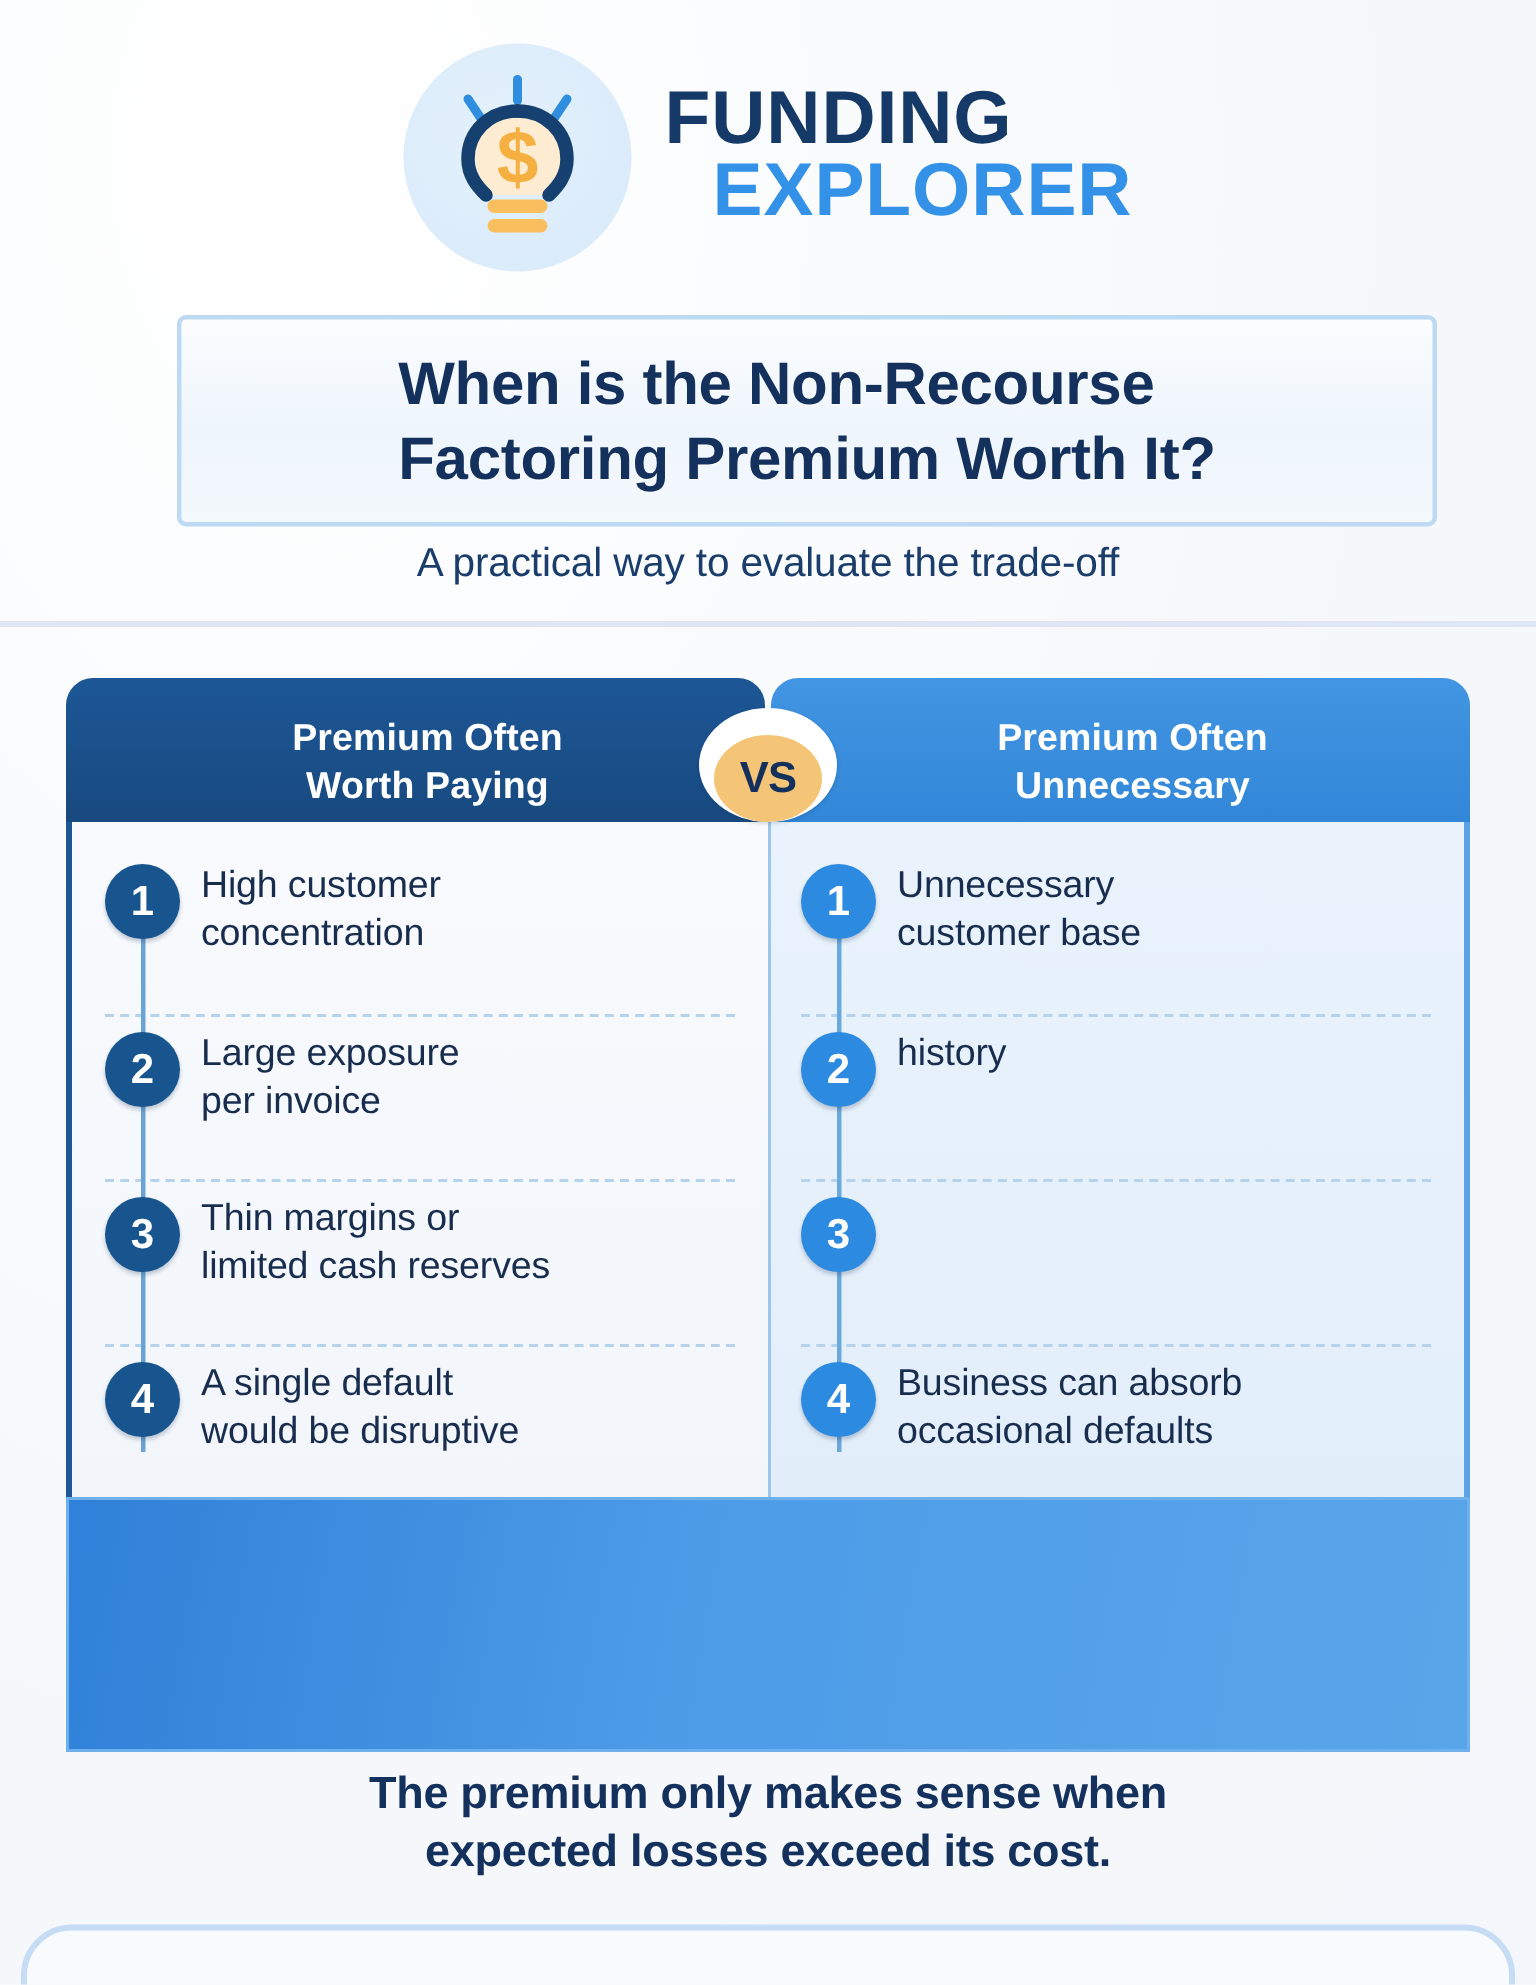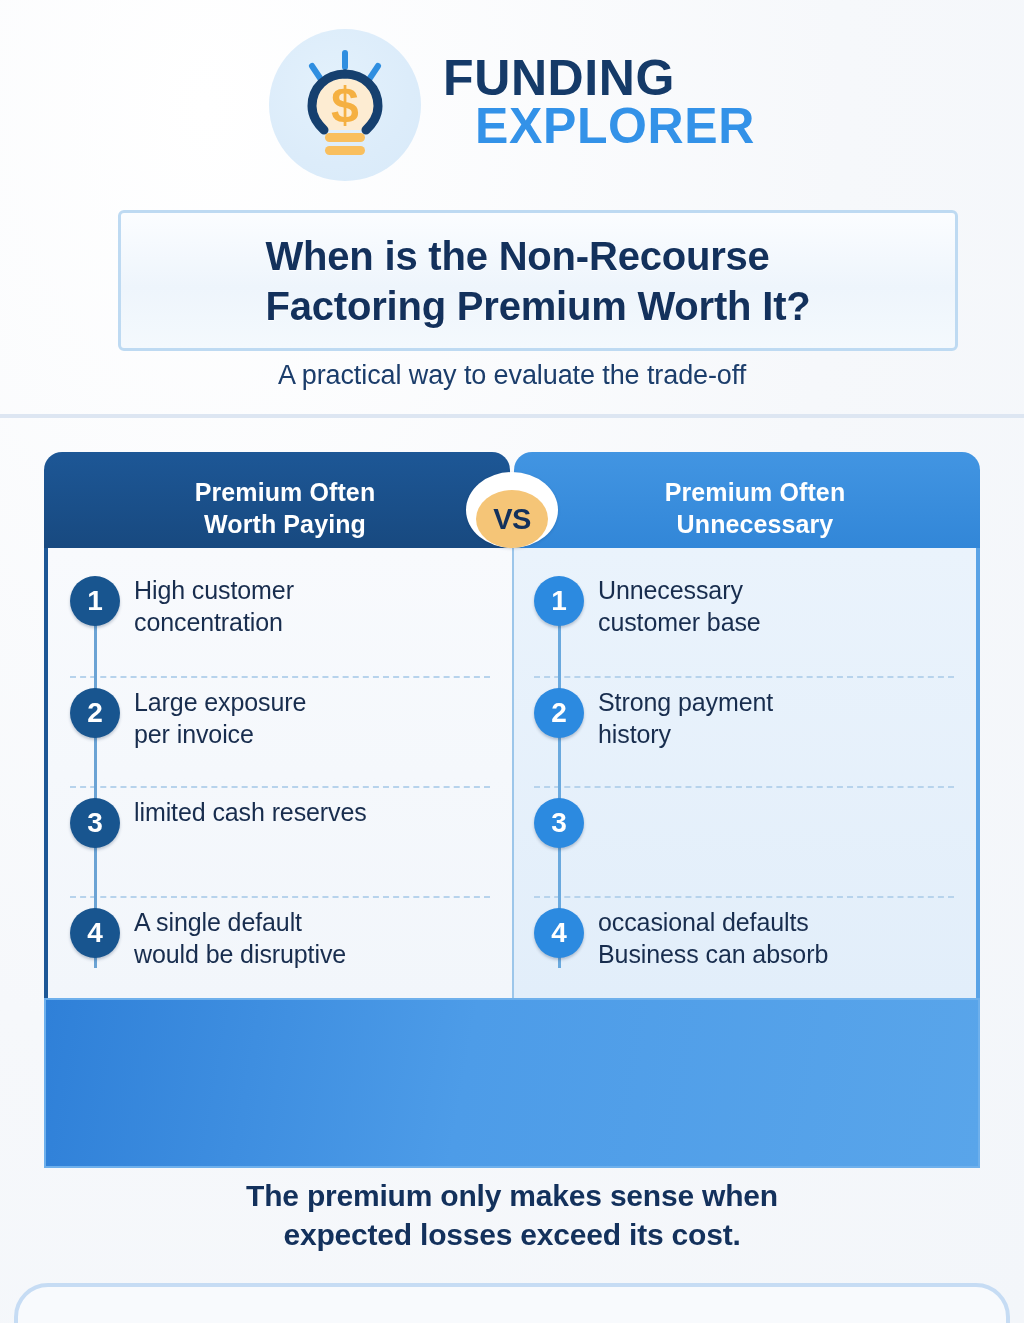"Strong payment" div { html: <div>Strong payment</div> -> none }
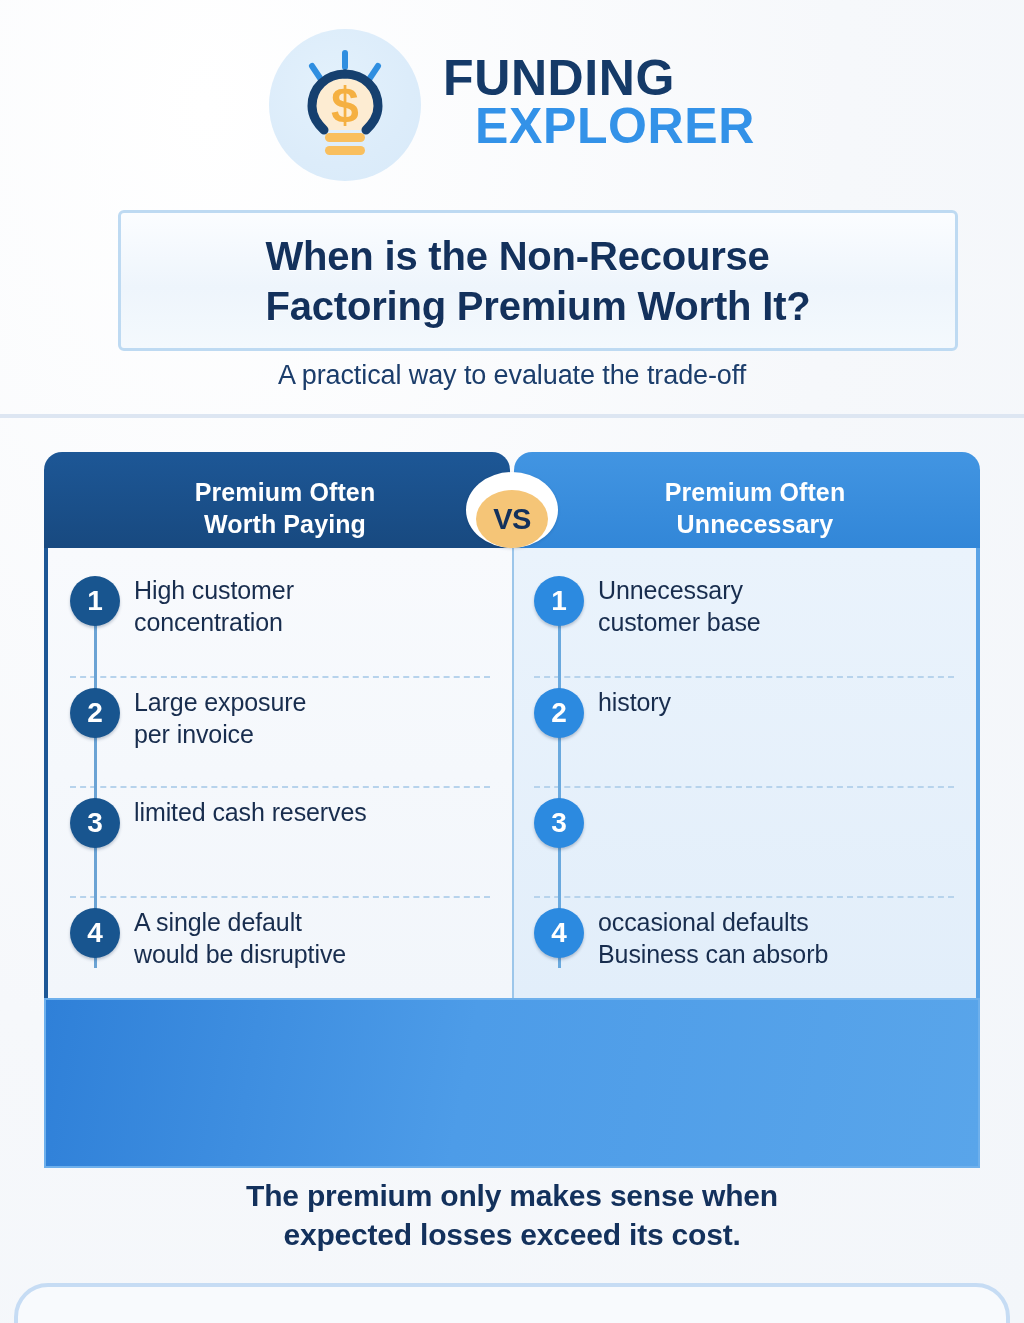"Thin margins or" div { html: none -> <div>Thin margins or</div> }
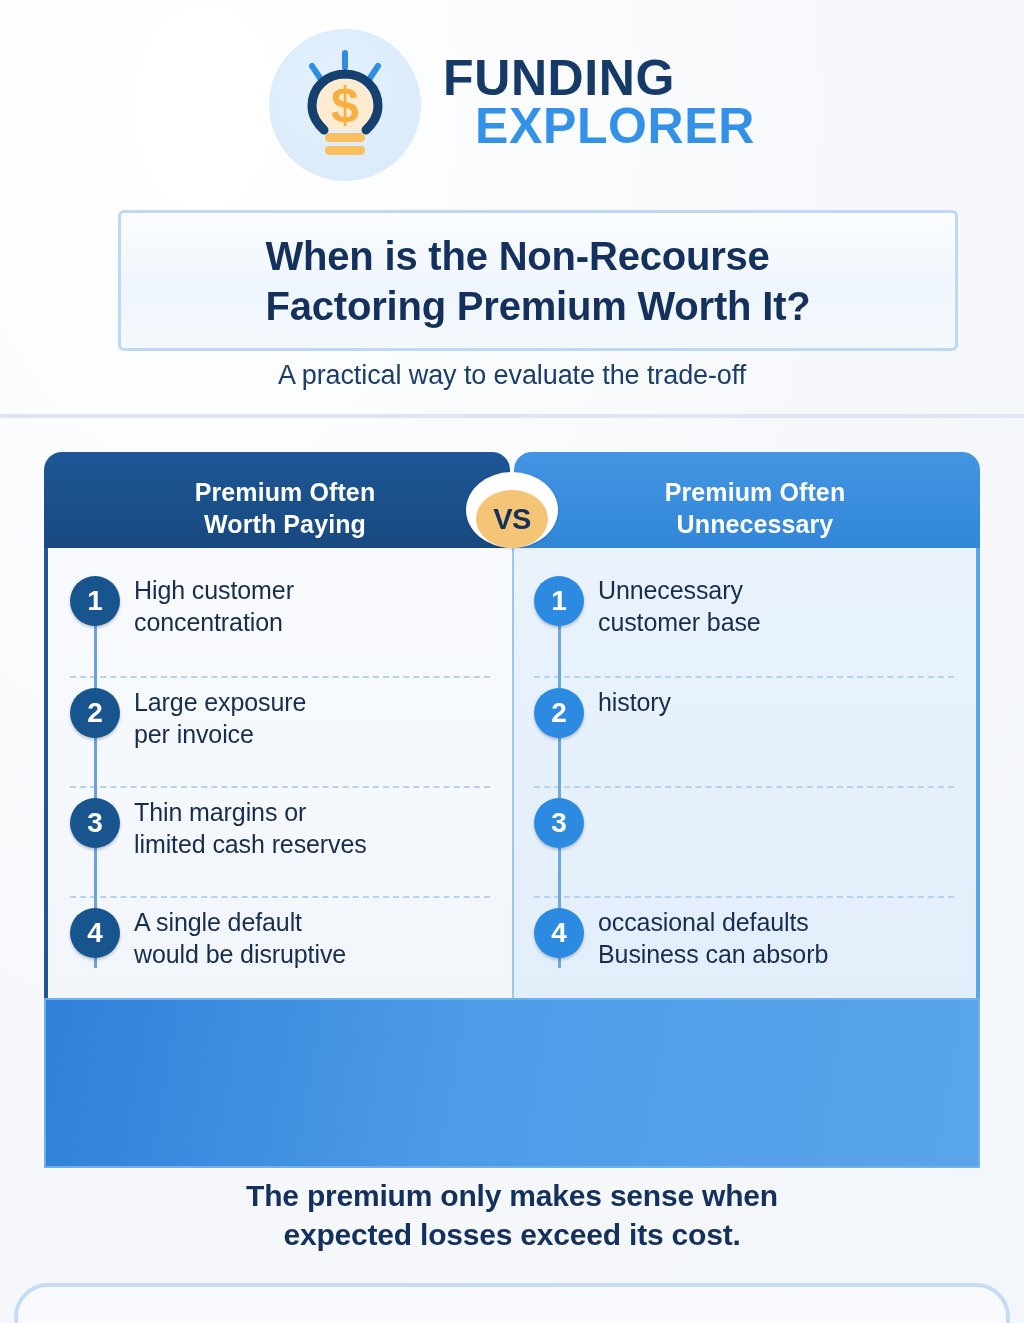"occasional defaults" div { order: before "Business can absorb" -> after "Business can absorb" }
